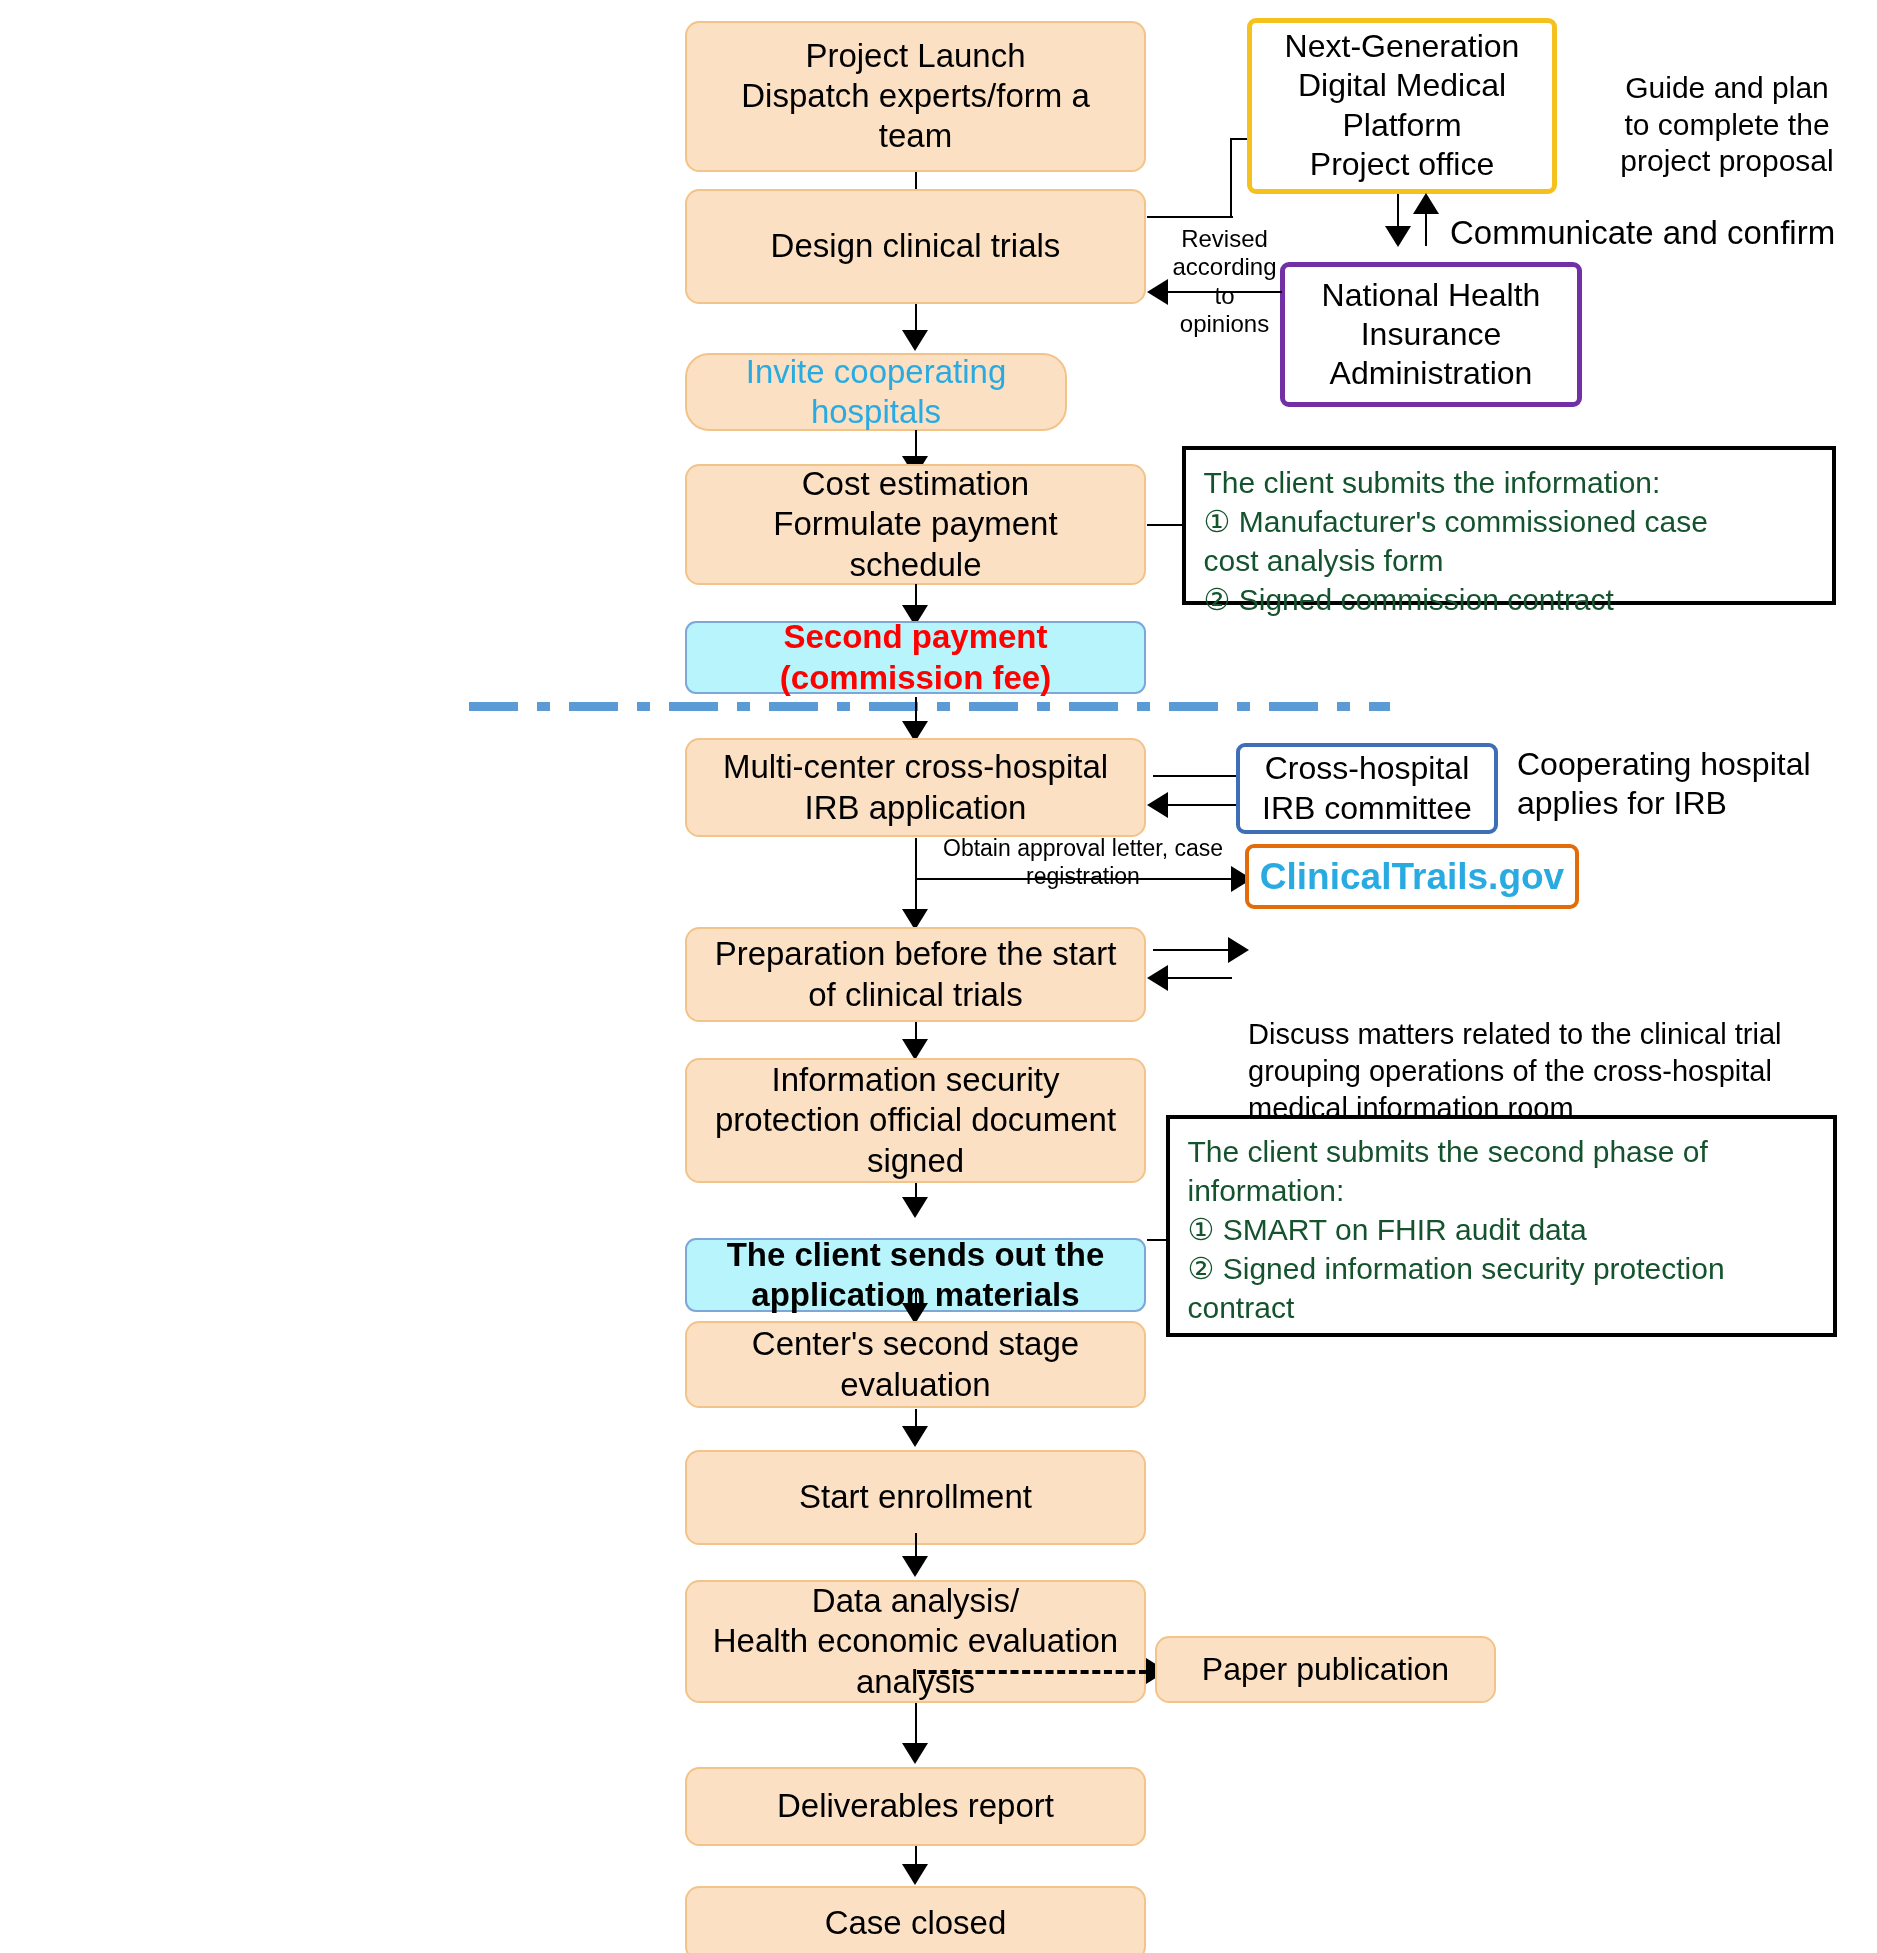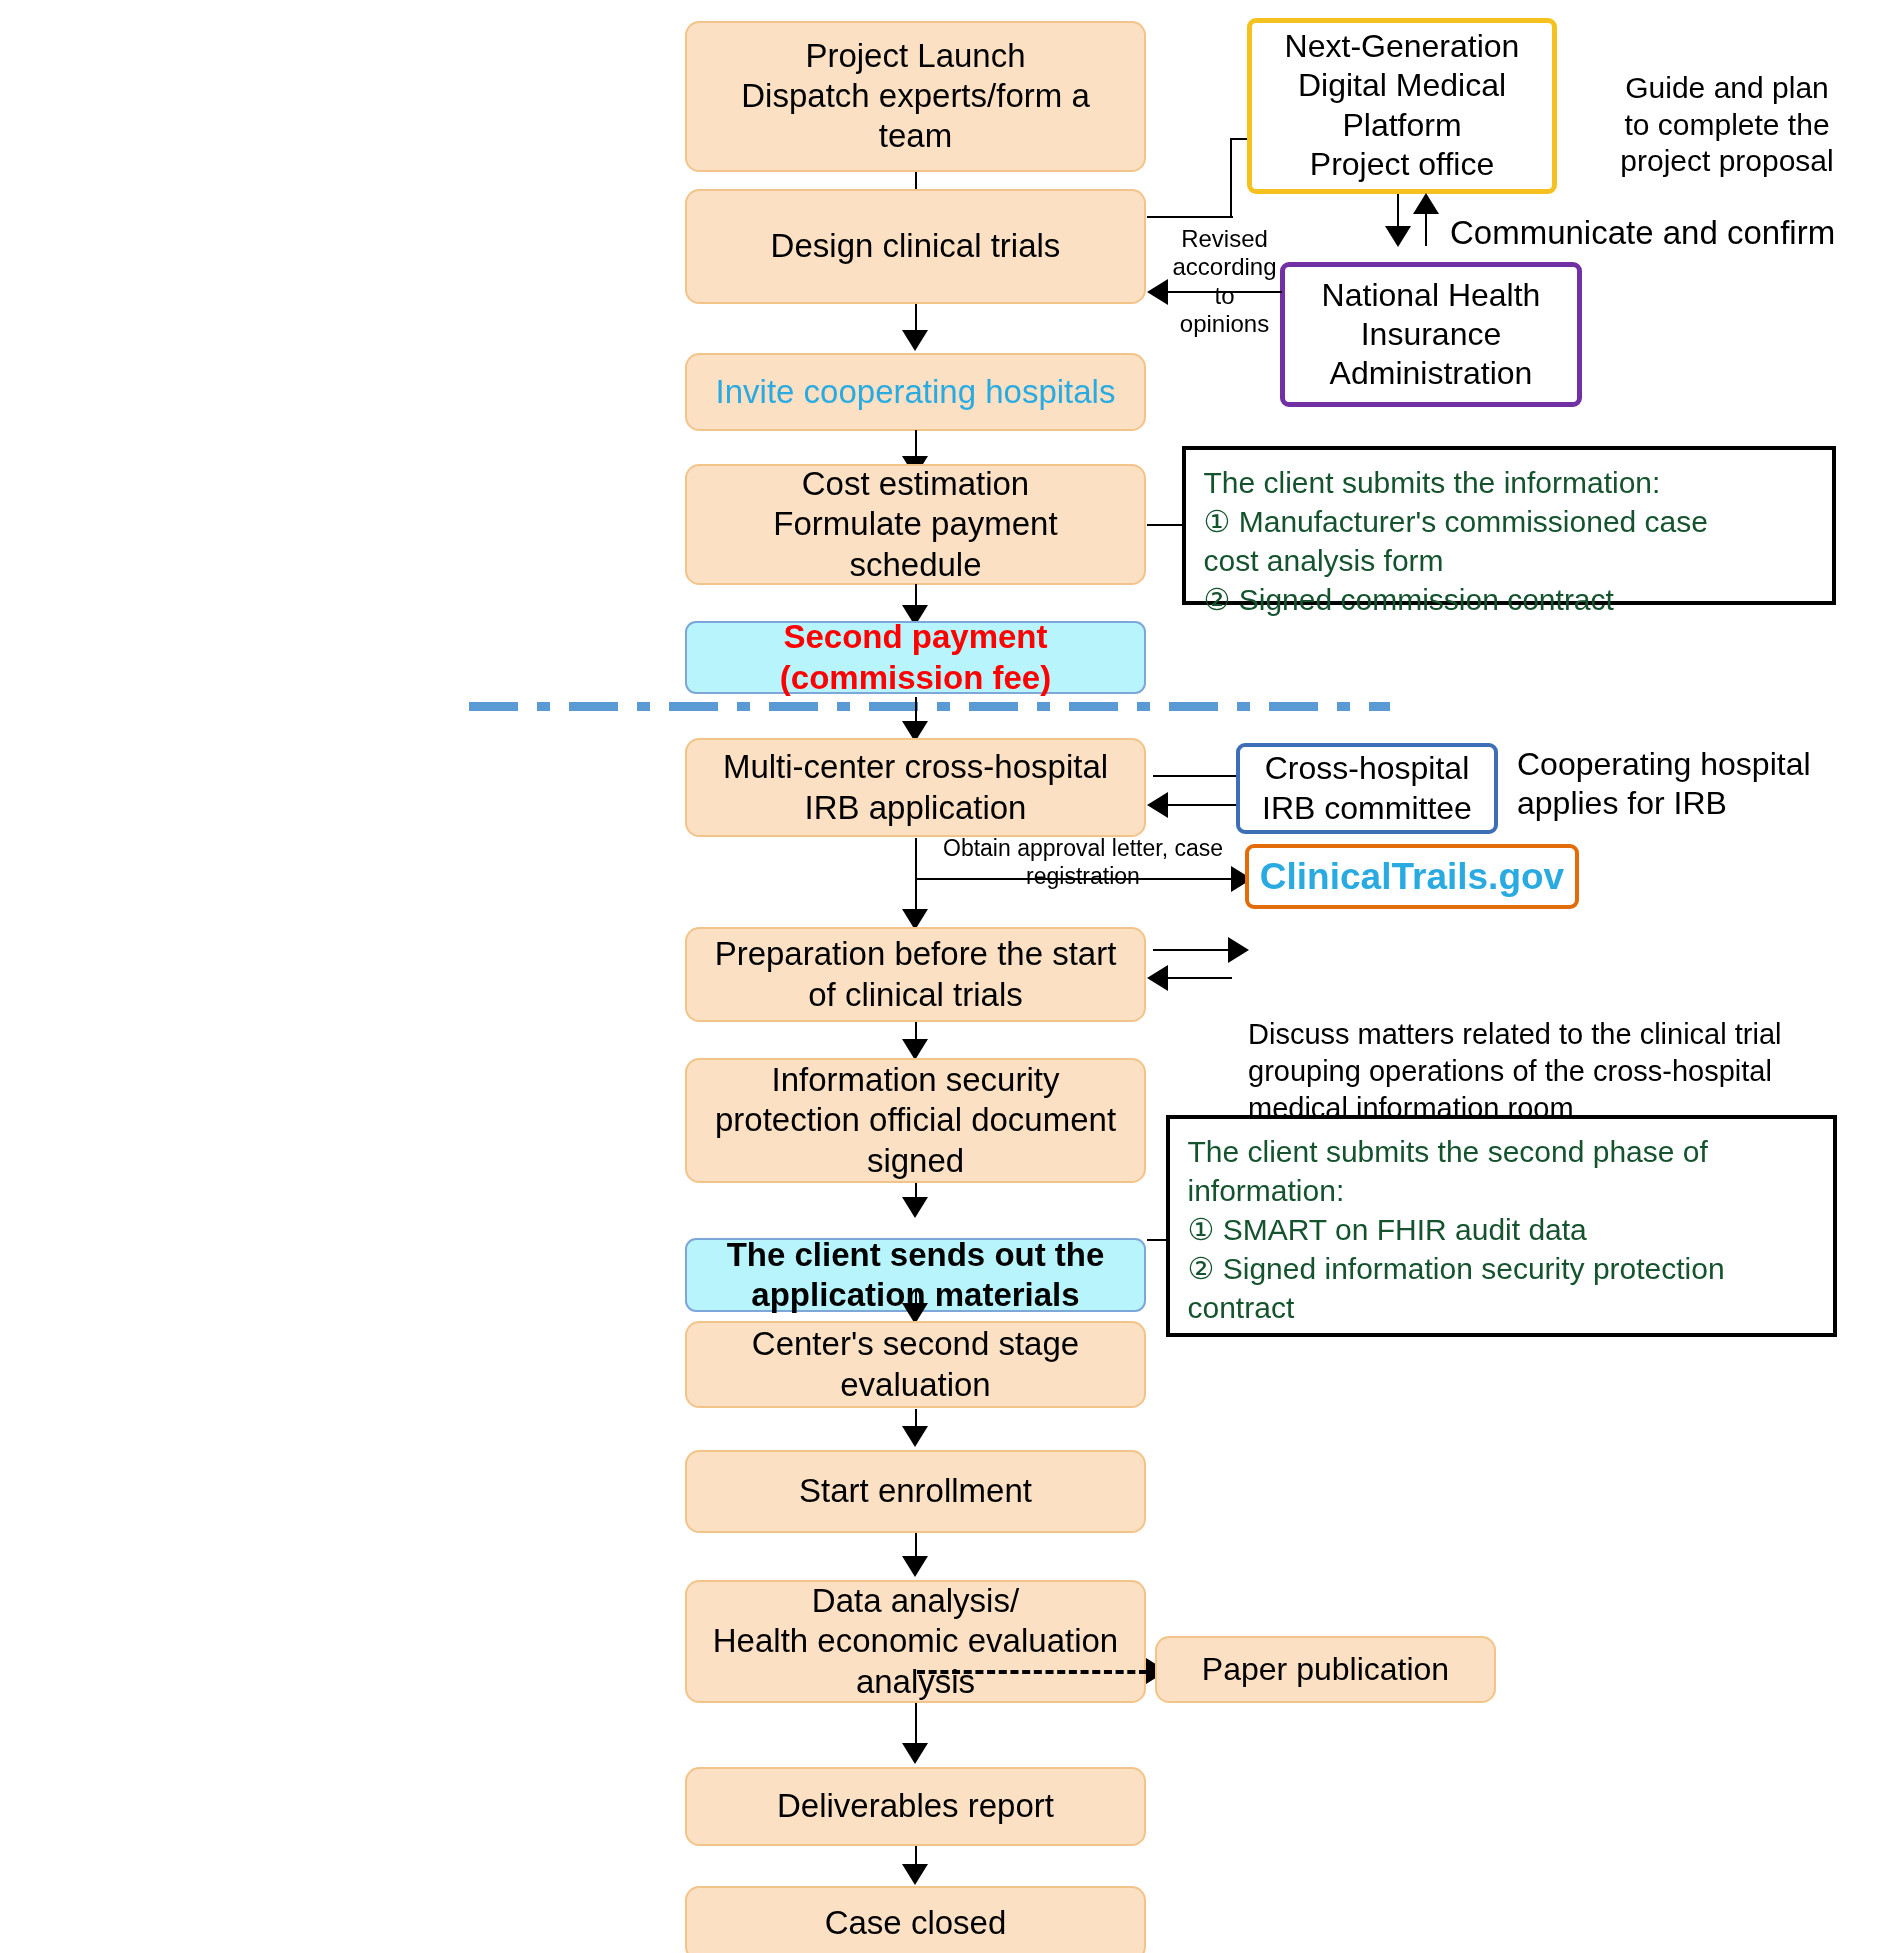"Invite cooperating hospitals" div.node { border-radius: none -> 24px; width: 461px -> 382px }
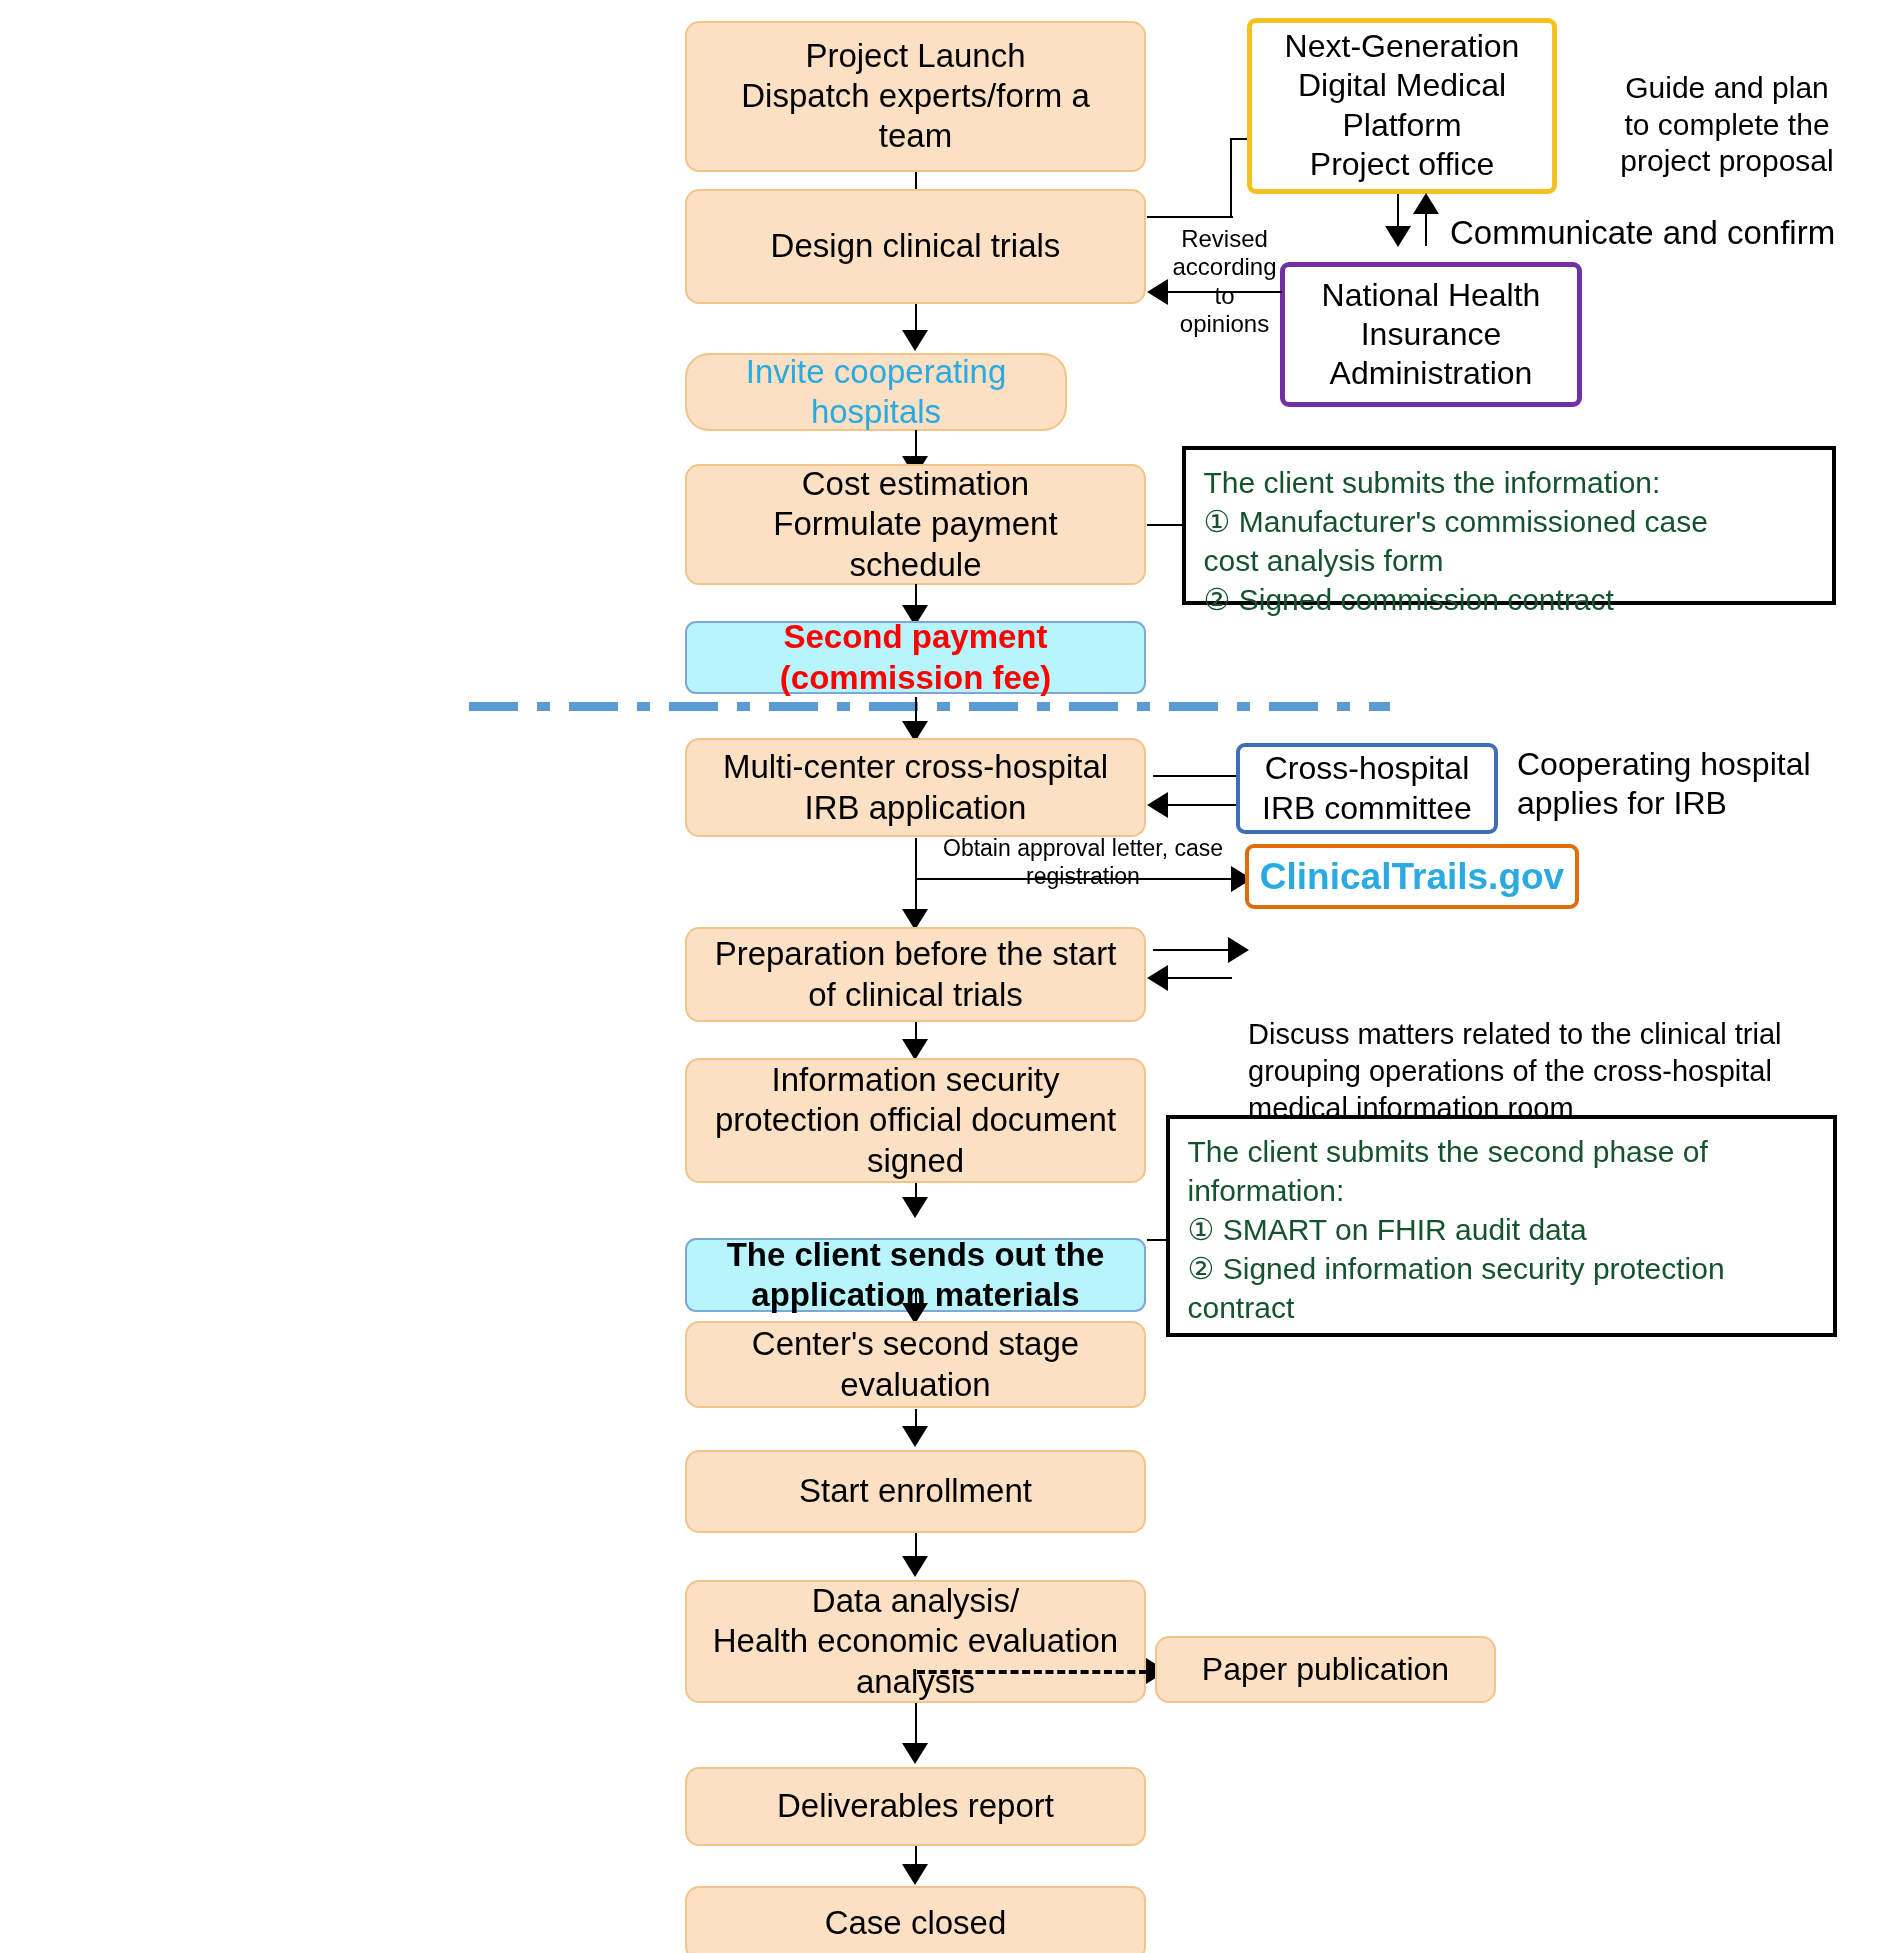"Start enrollment" div.node { height: 83px -> 95px }
